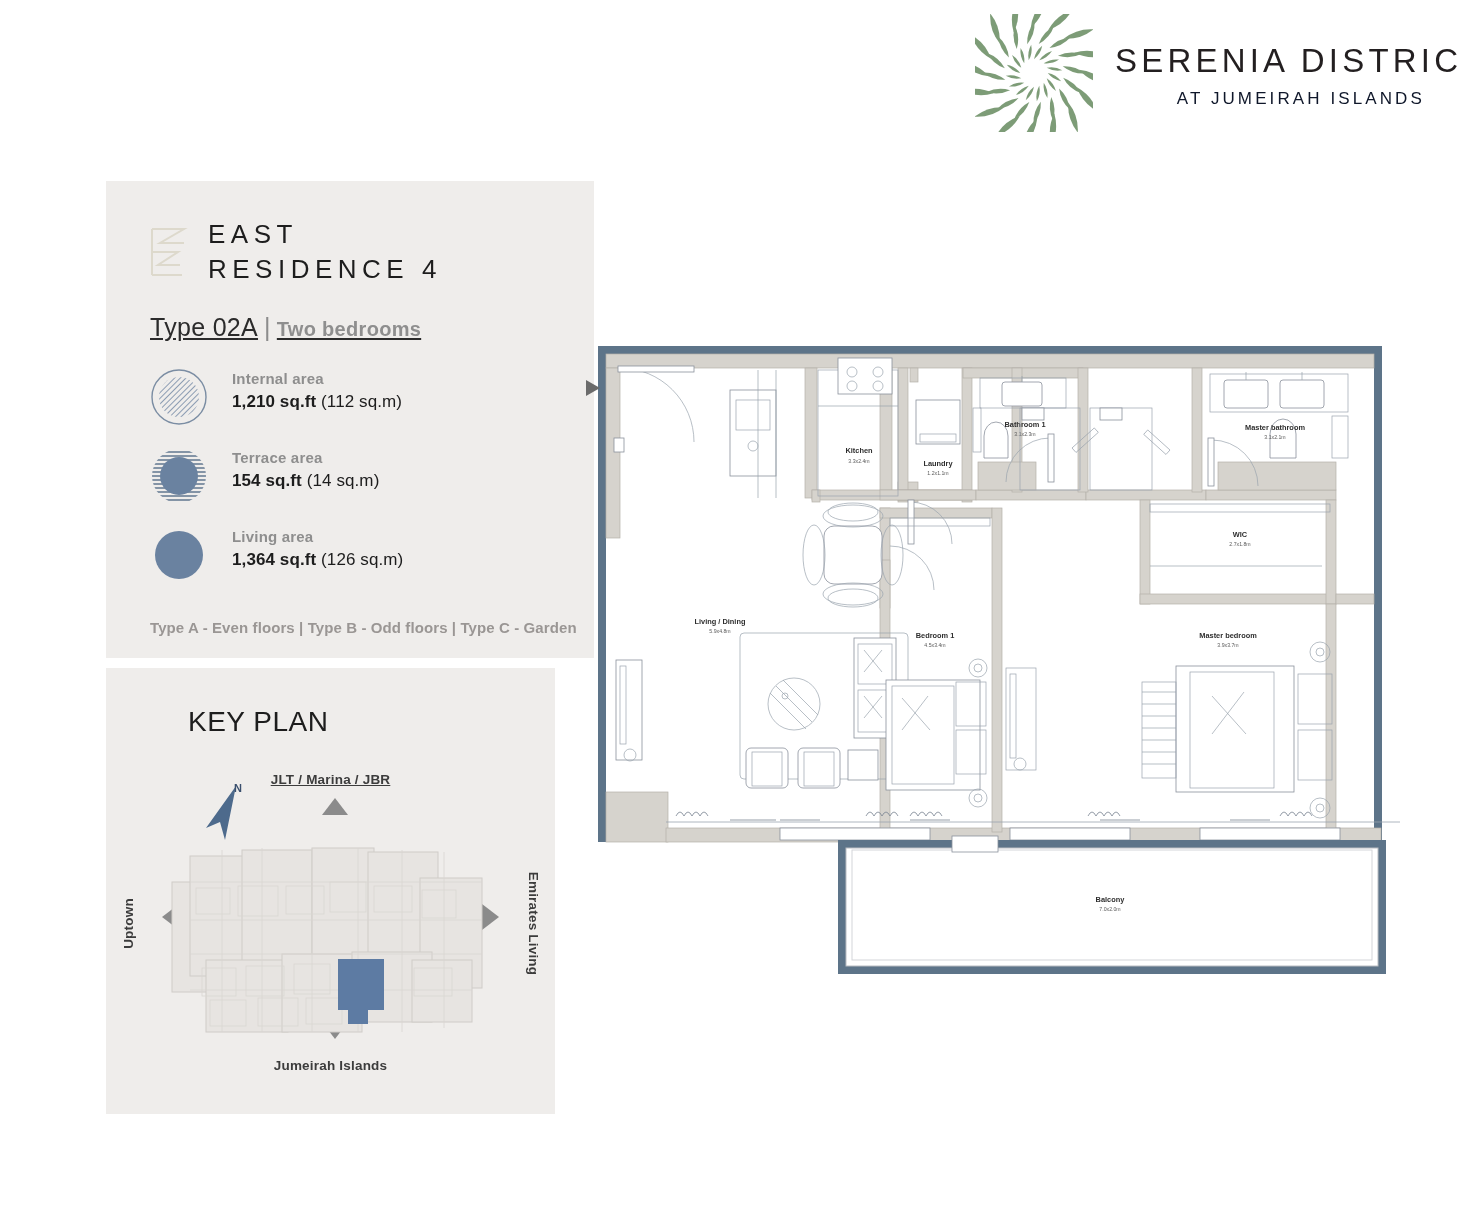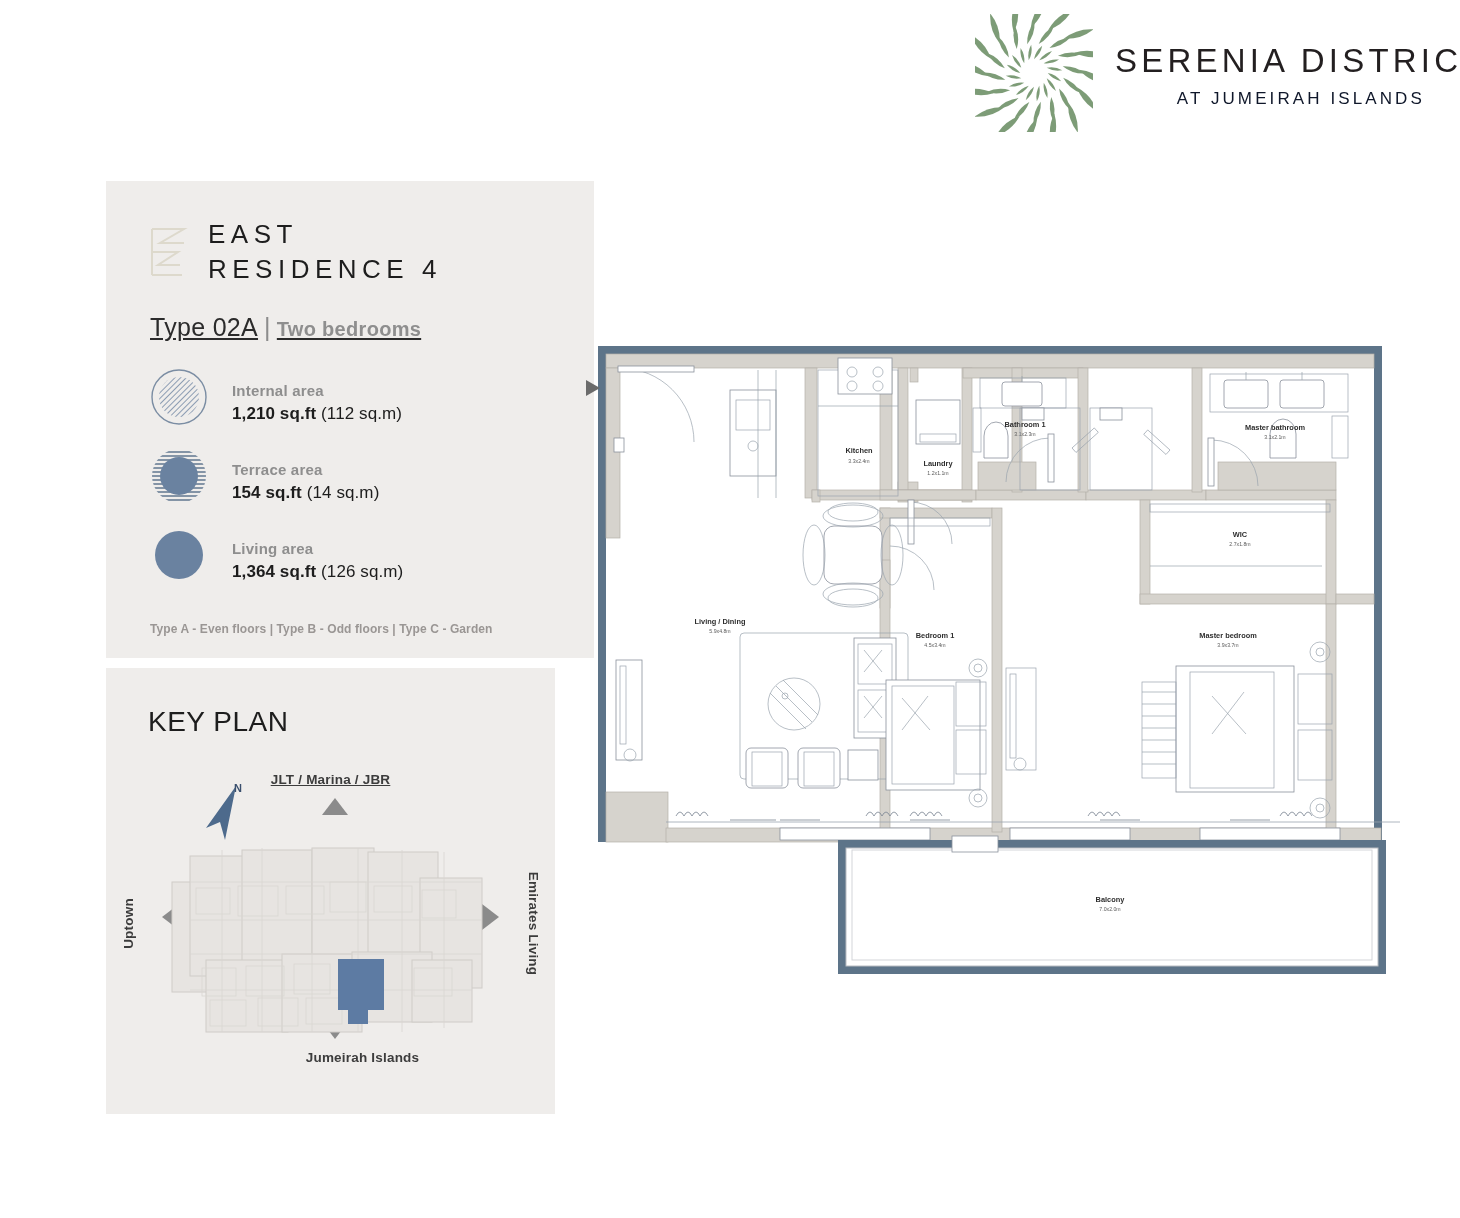"Internal area" .stat { align-items: flex-end -> flex-start }
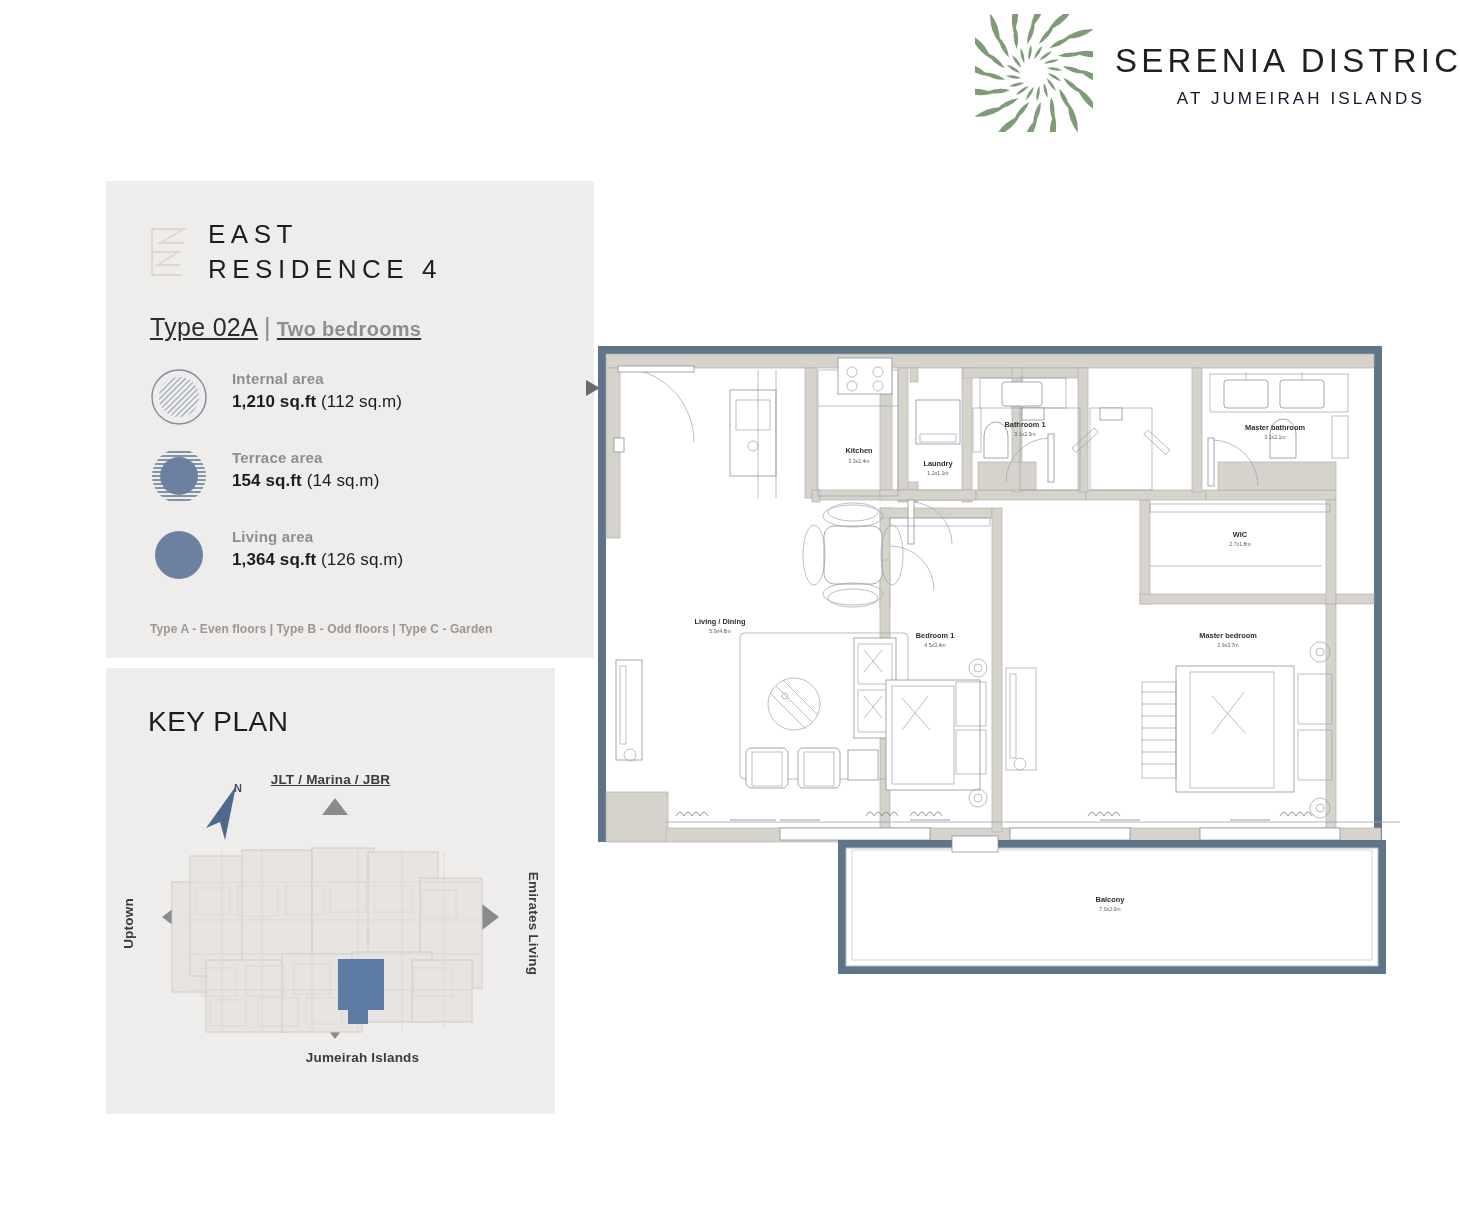"Type A - Even floors" .floors-note { font-size: 12px -> 15px }
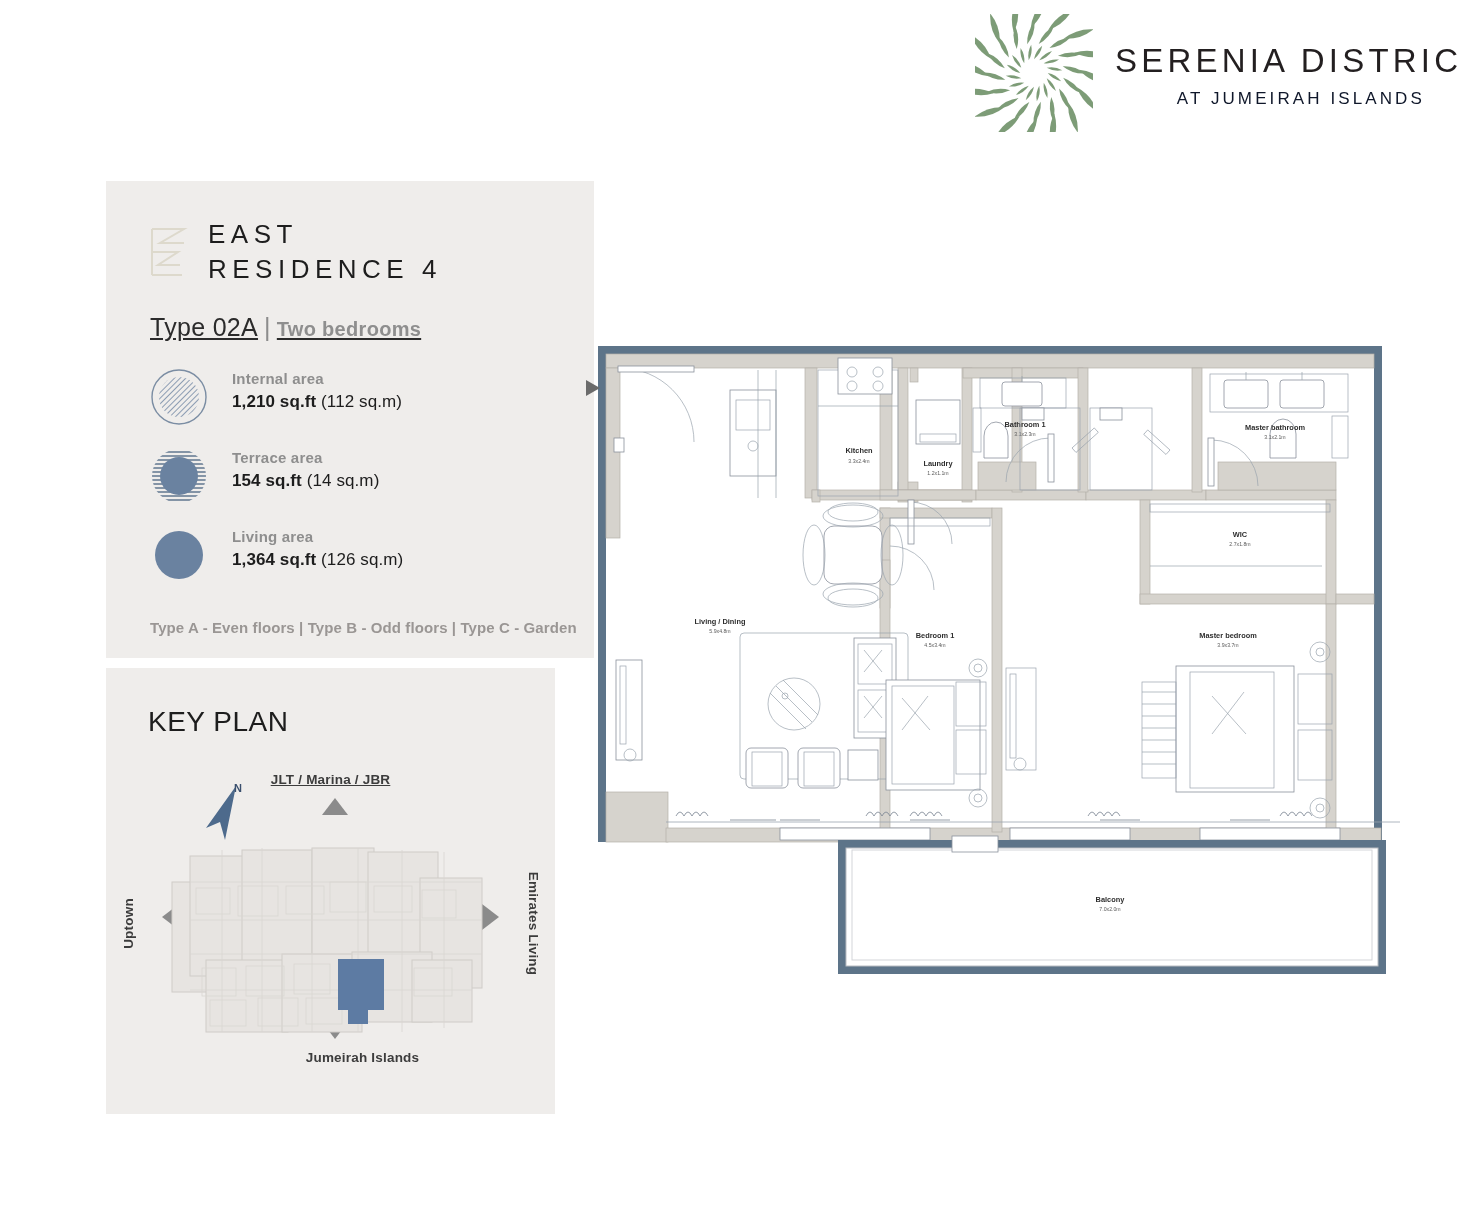"KEY PLAN" #keyplan-panel { padding-left: none -> 40px }
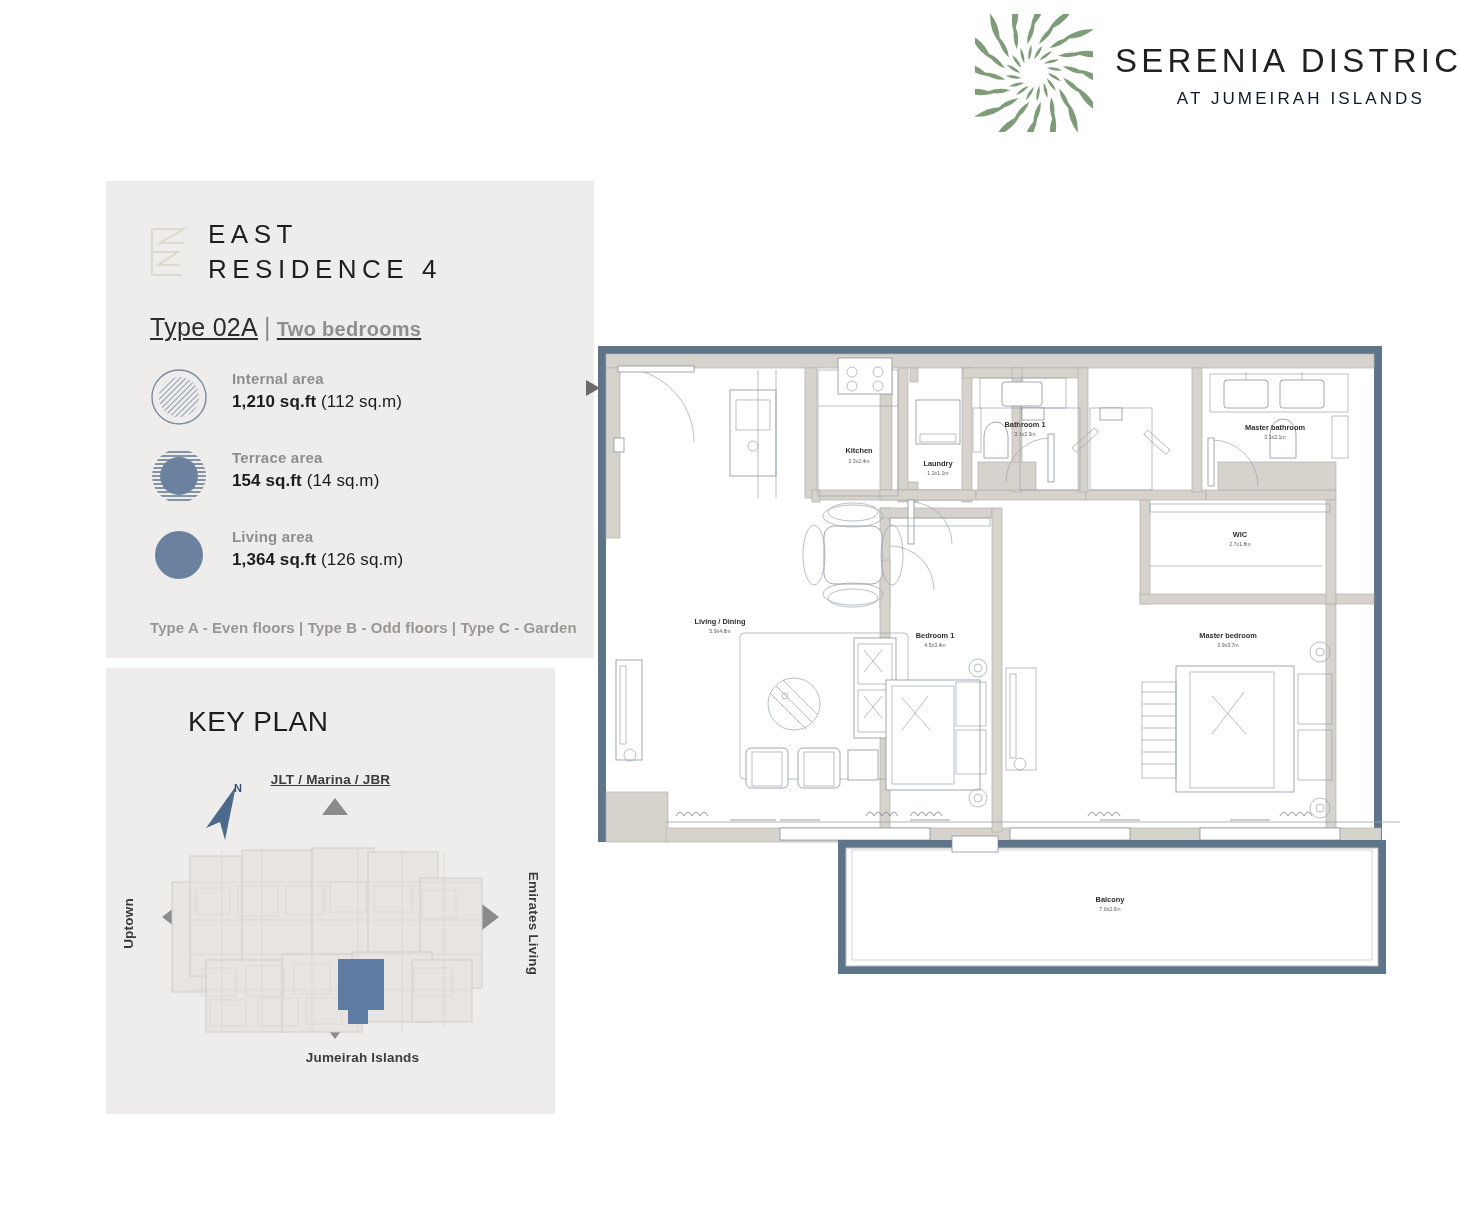"Jumeirah Islands" #kp-label-bottom { margin-left: 32px -> none; top: 304px -> 312px }
